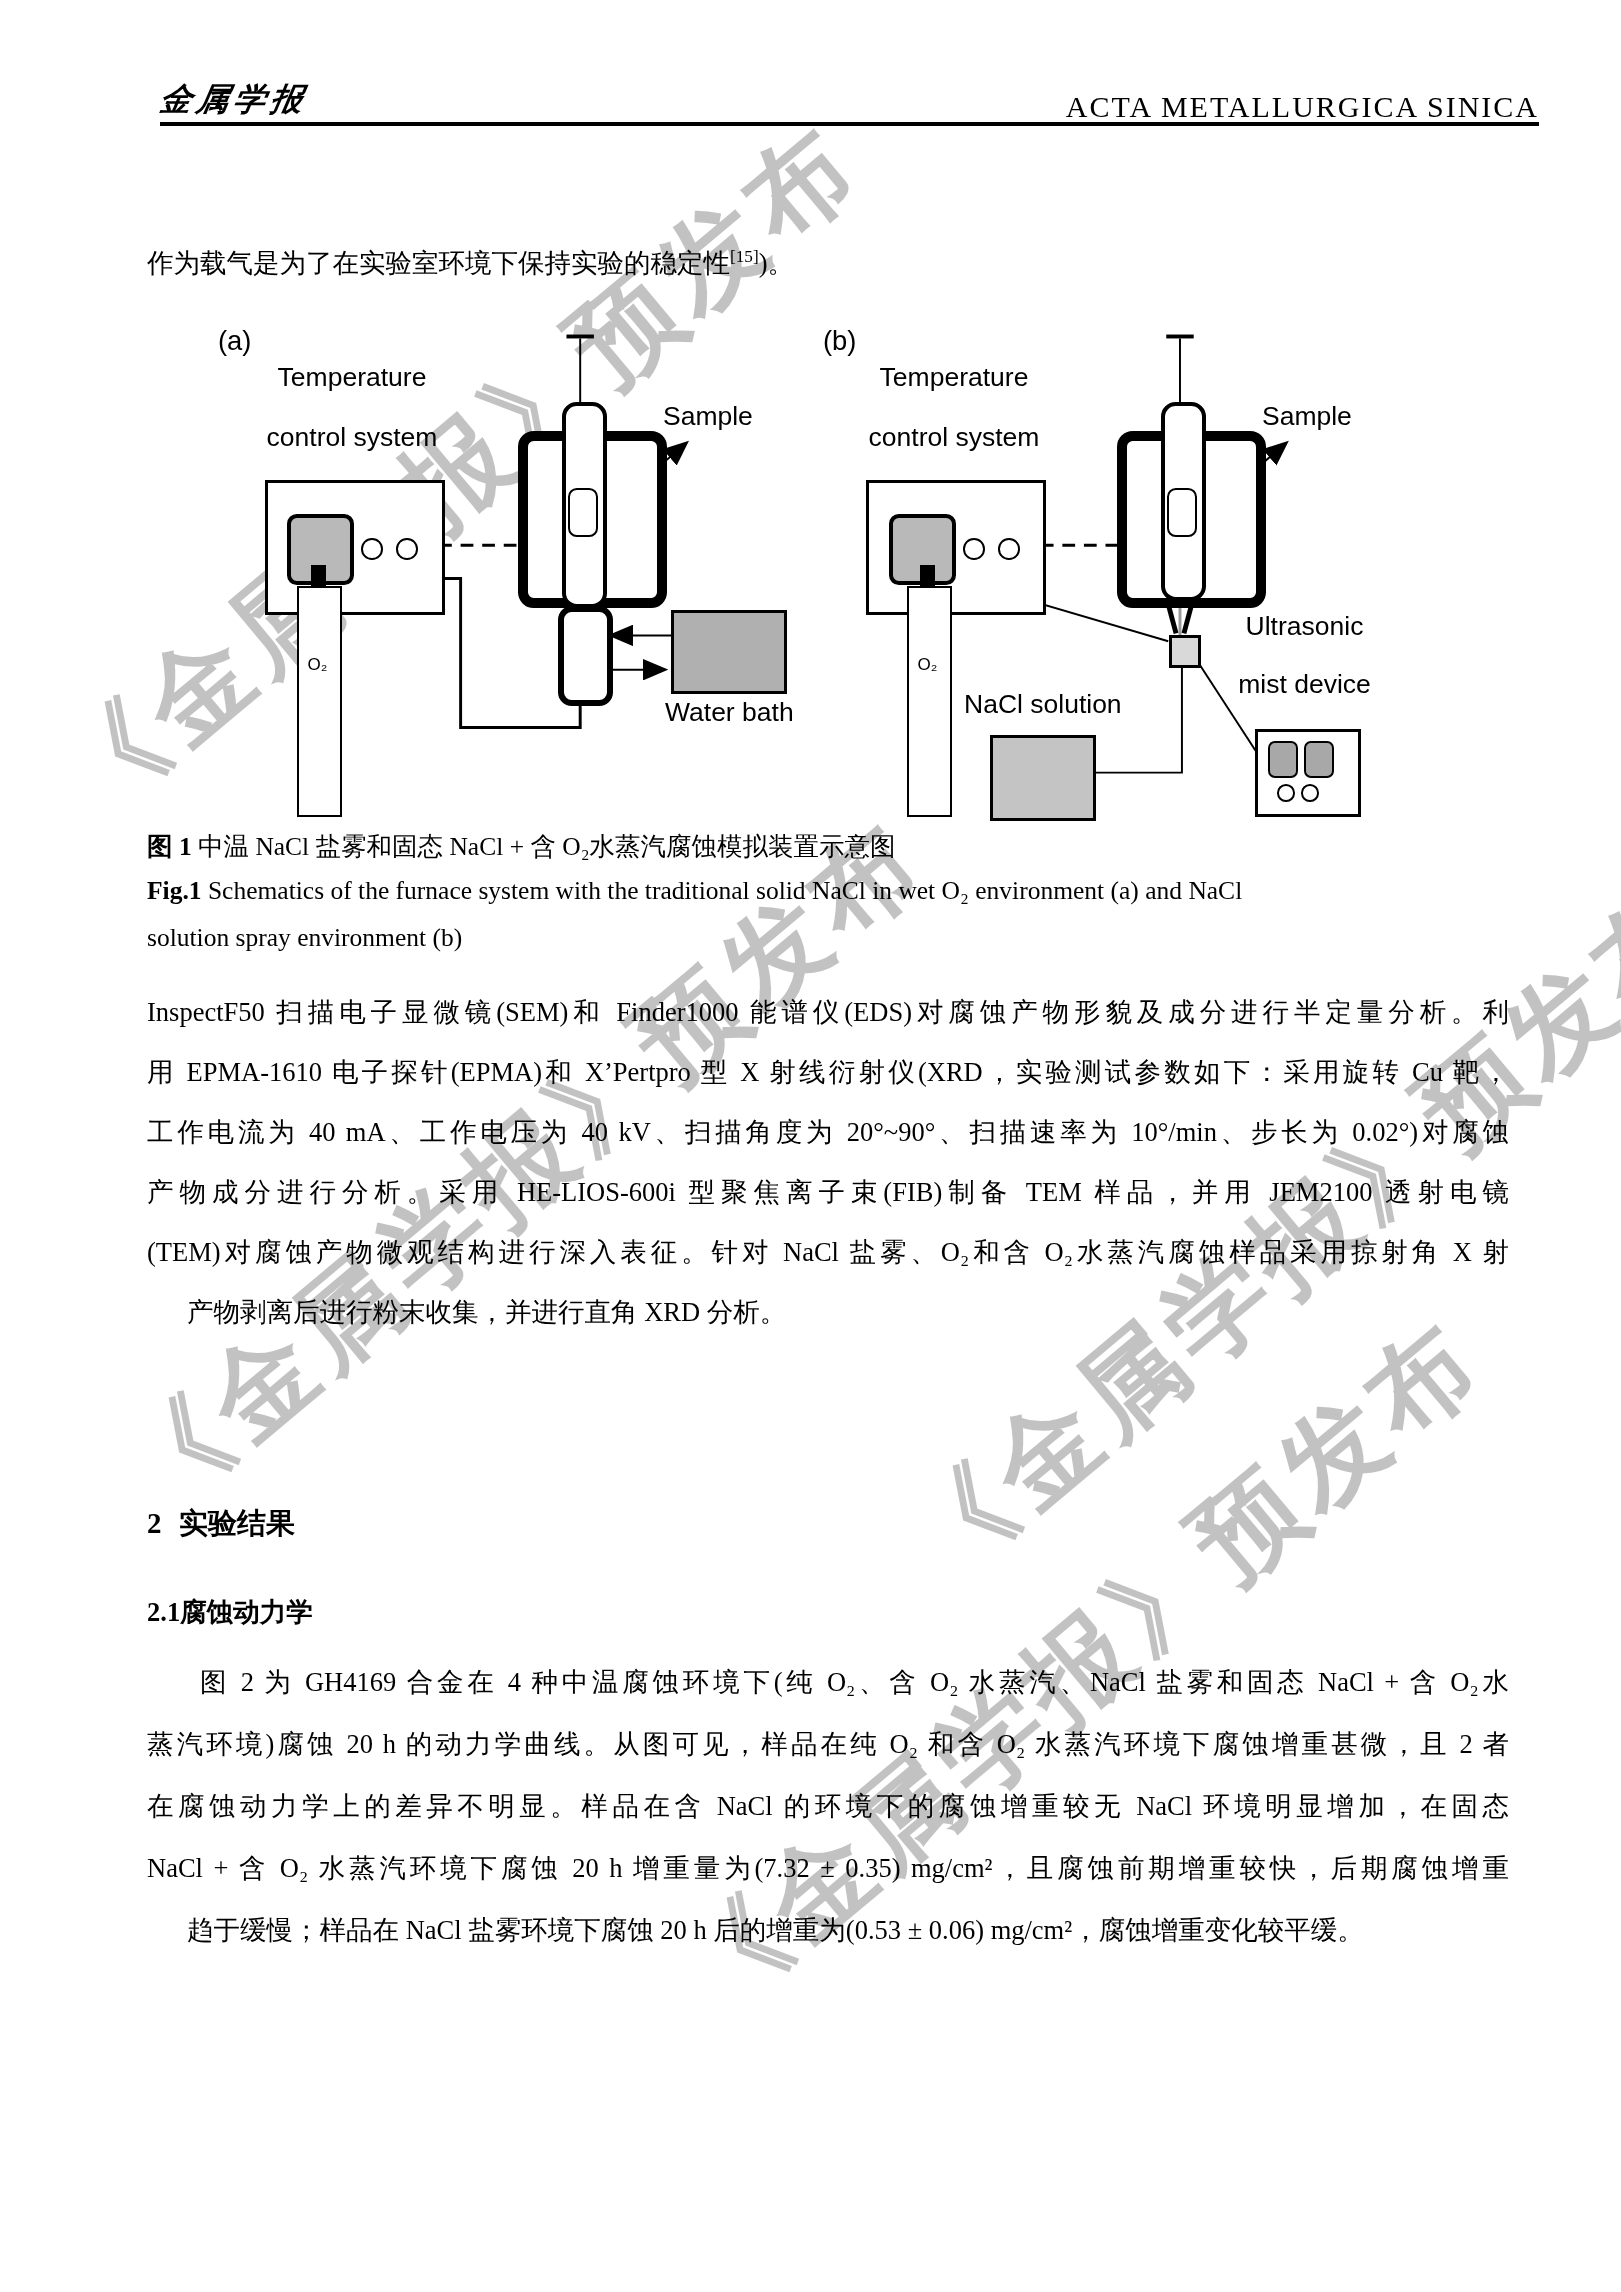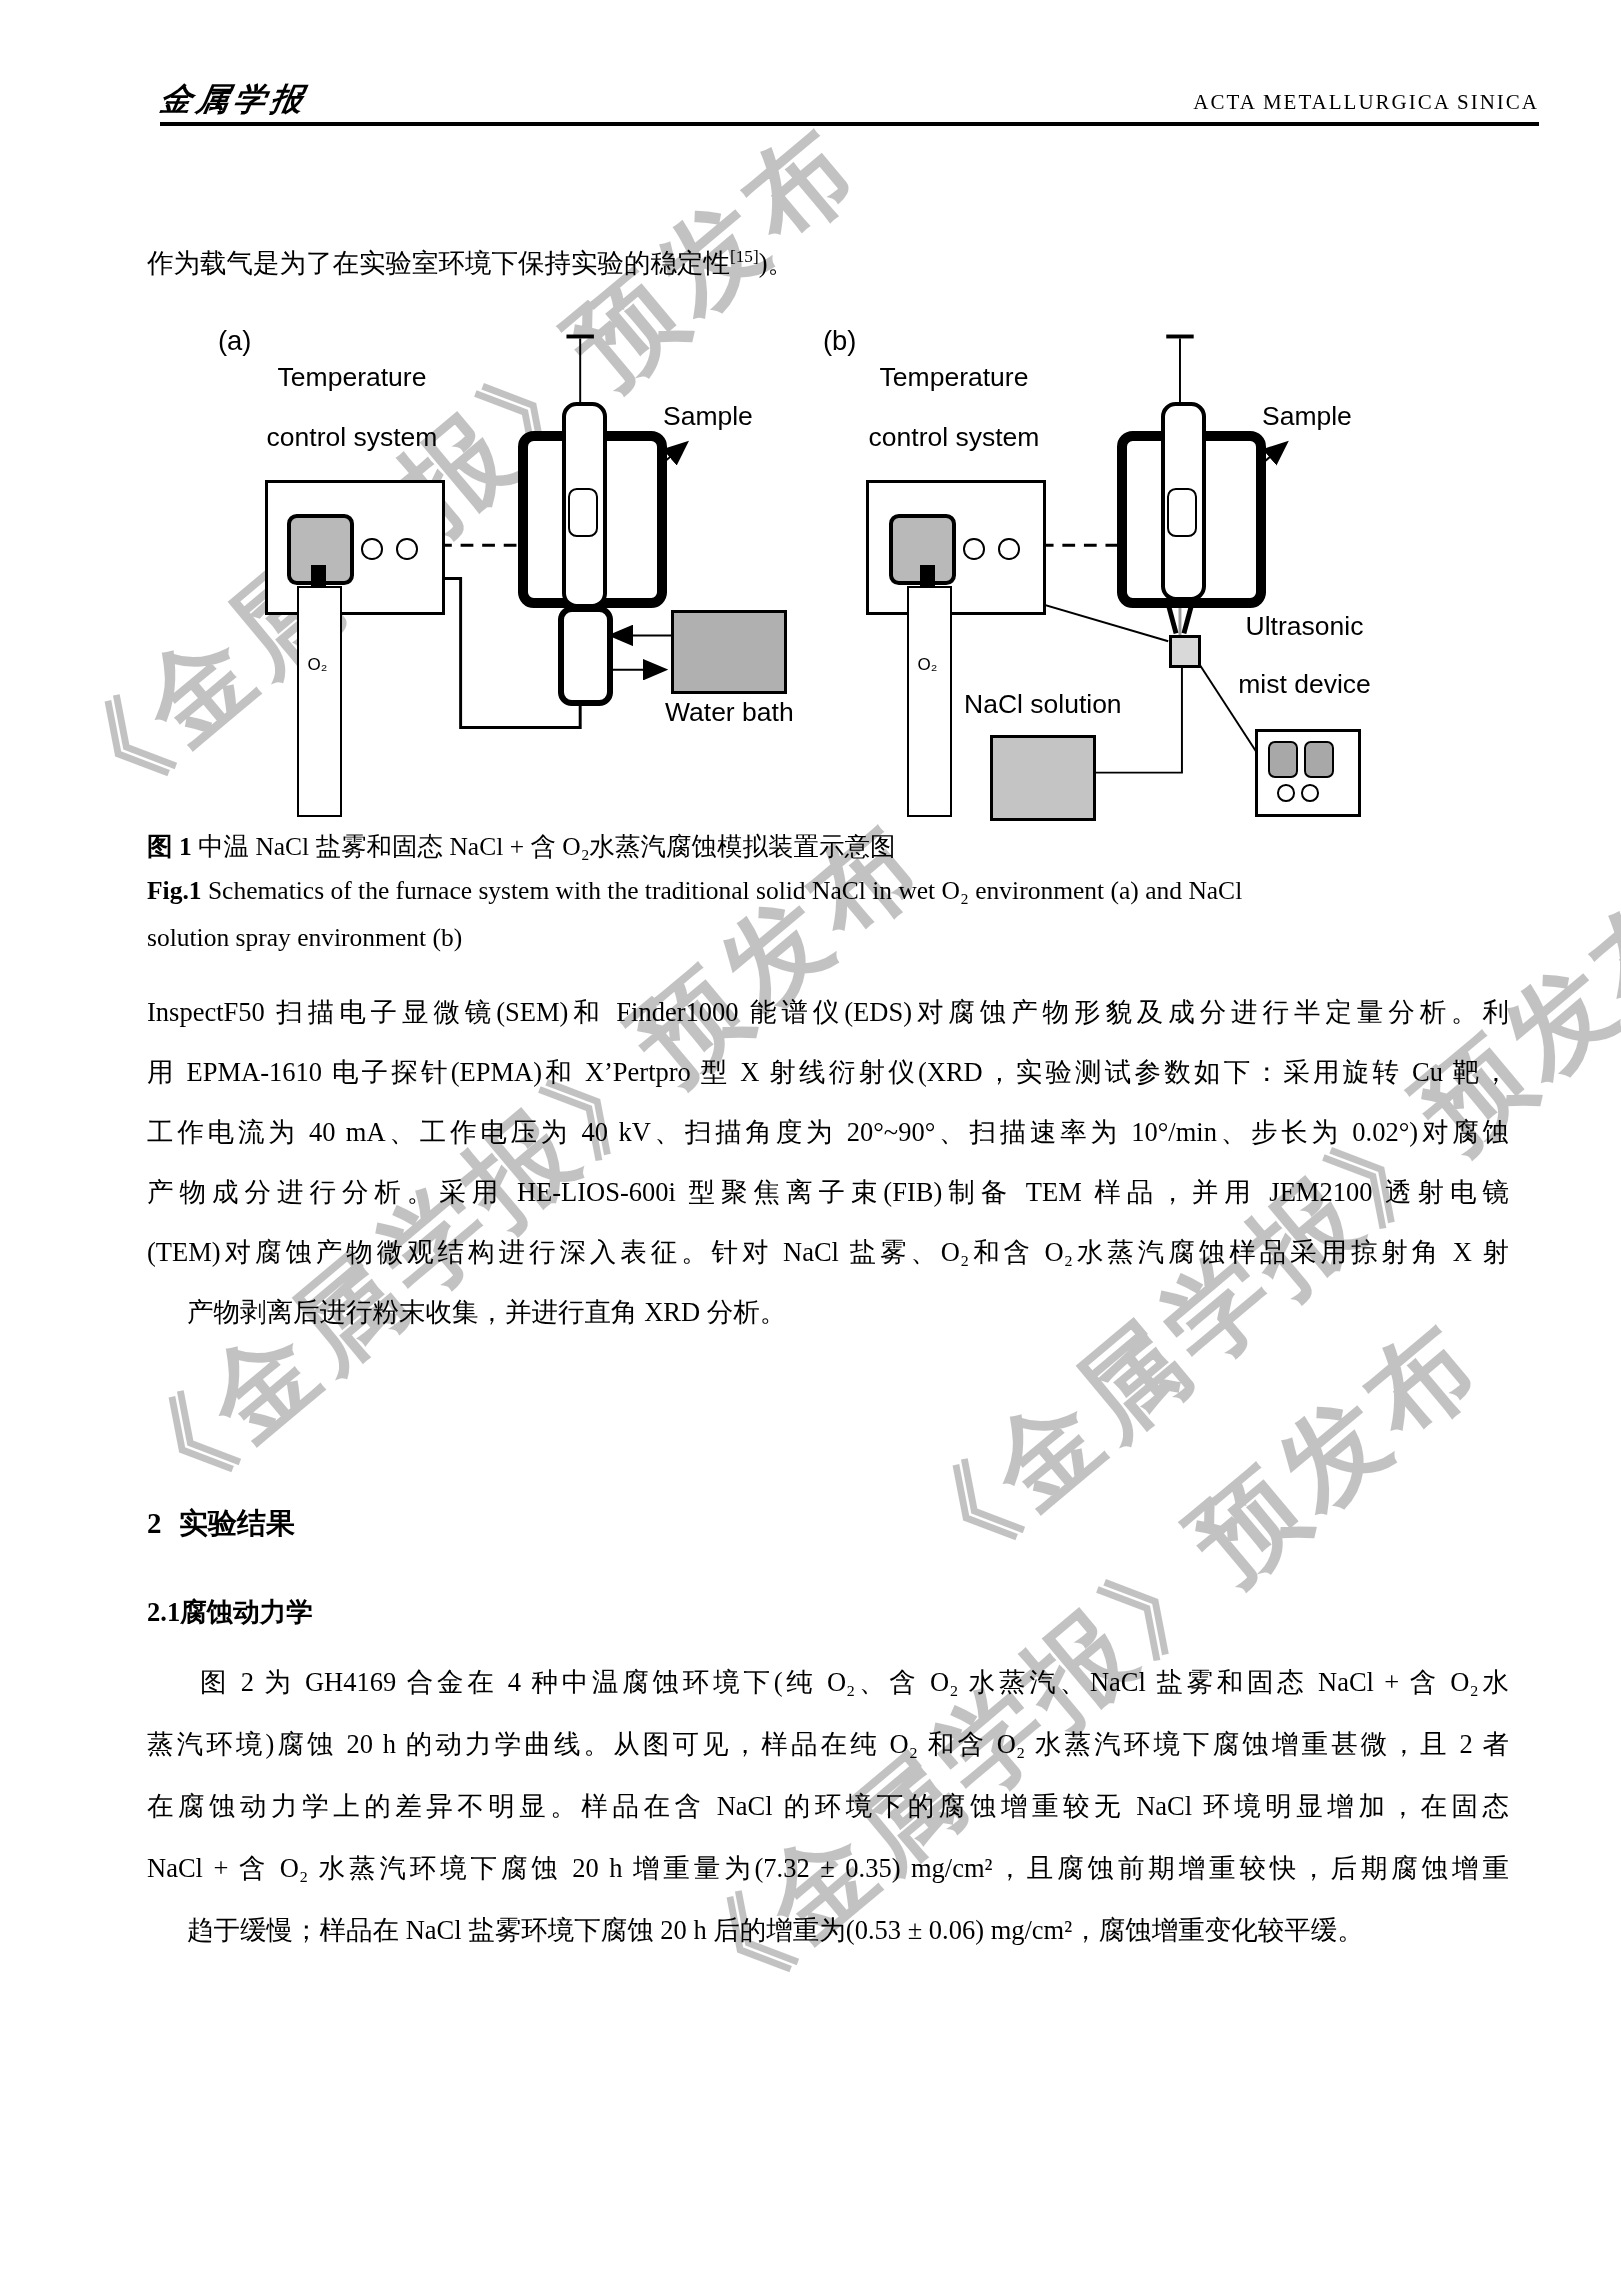"ACTA METALLURGICA SINICA" .journal-en { font-size: 21px -> 30px }
